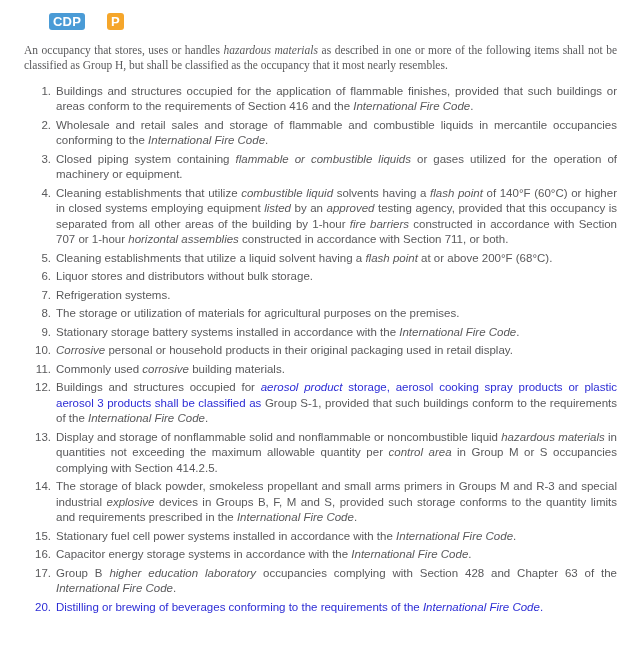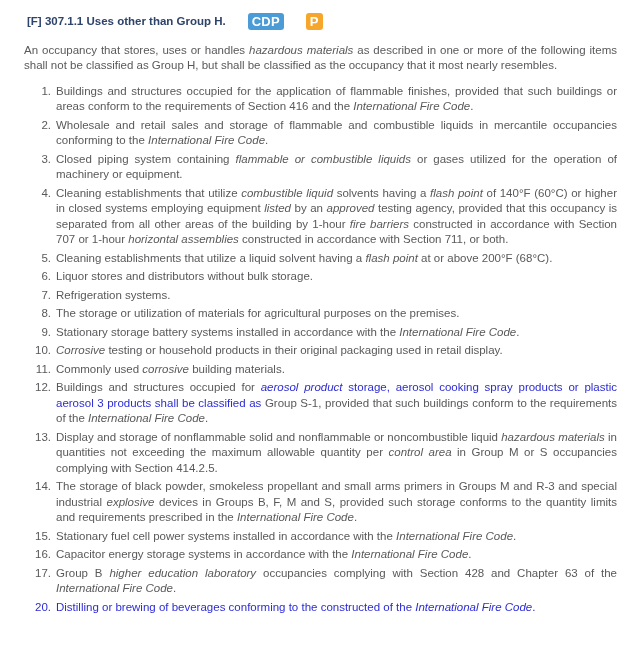"[F] 307.1.1 Uses other than" span.title { html: <span>[F] 307.1.1 Uses other than Group H.</span> -> none }
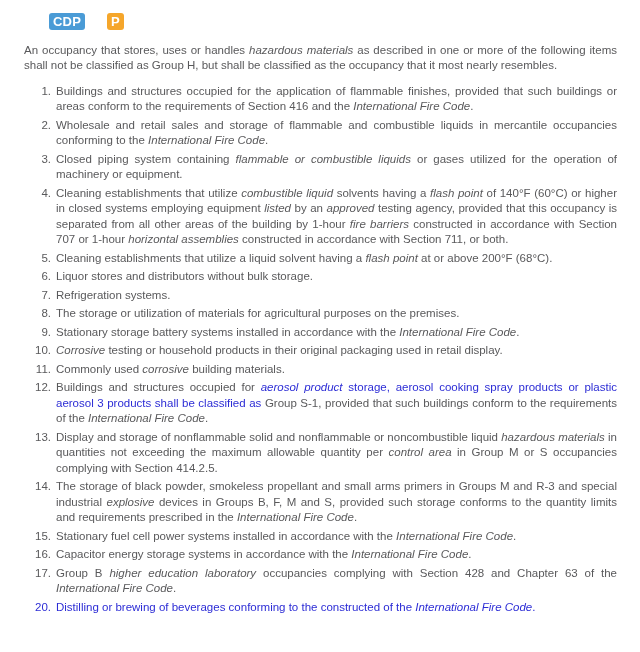"An occupancy that stores, uses" .intro { font-family: none -> Liberation Serif, serif }
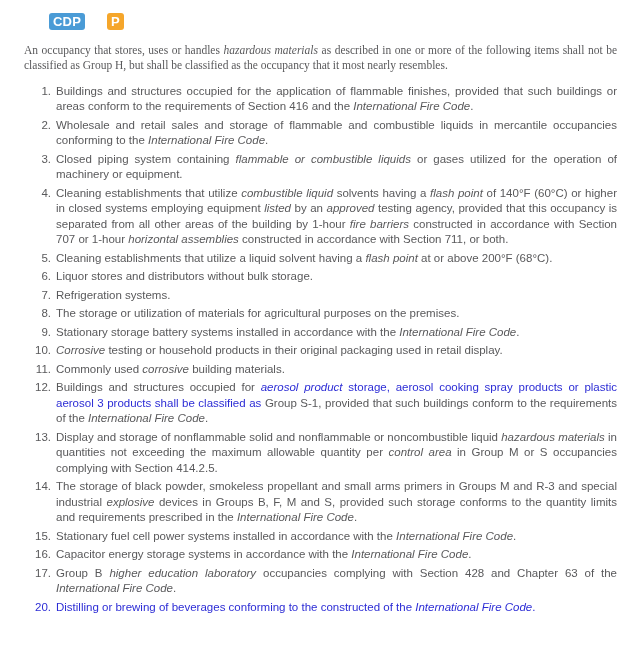"testing or household products in" span { text: testing -> personal }
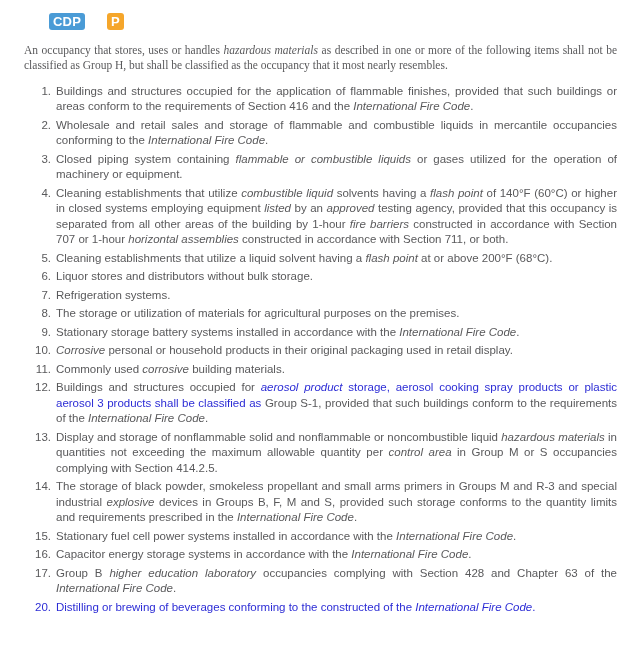"Distilling or brewing of beverages" span { text: constructed -> requirements }
